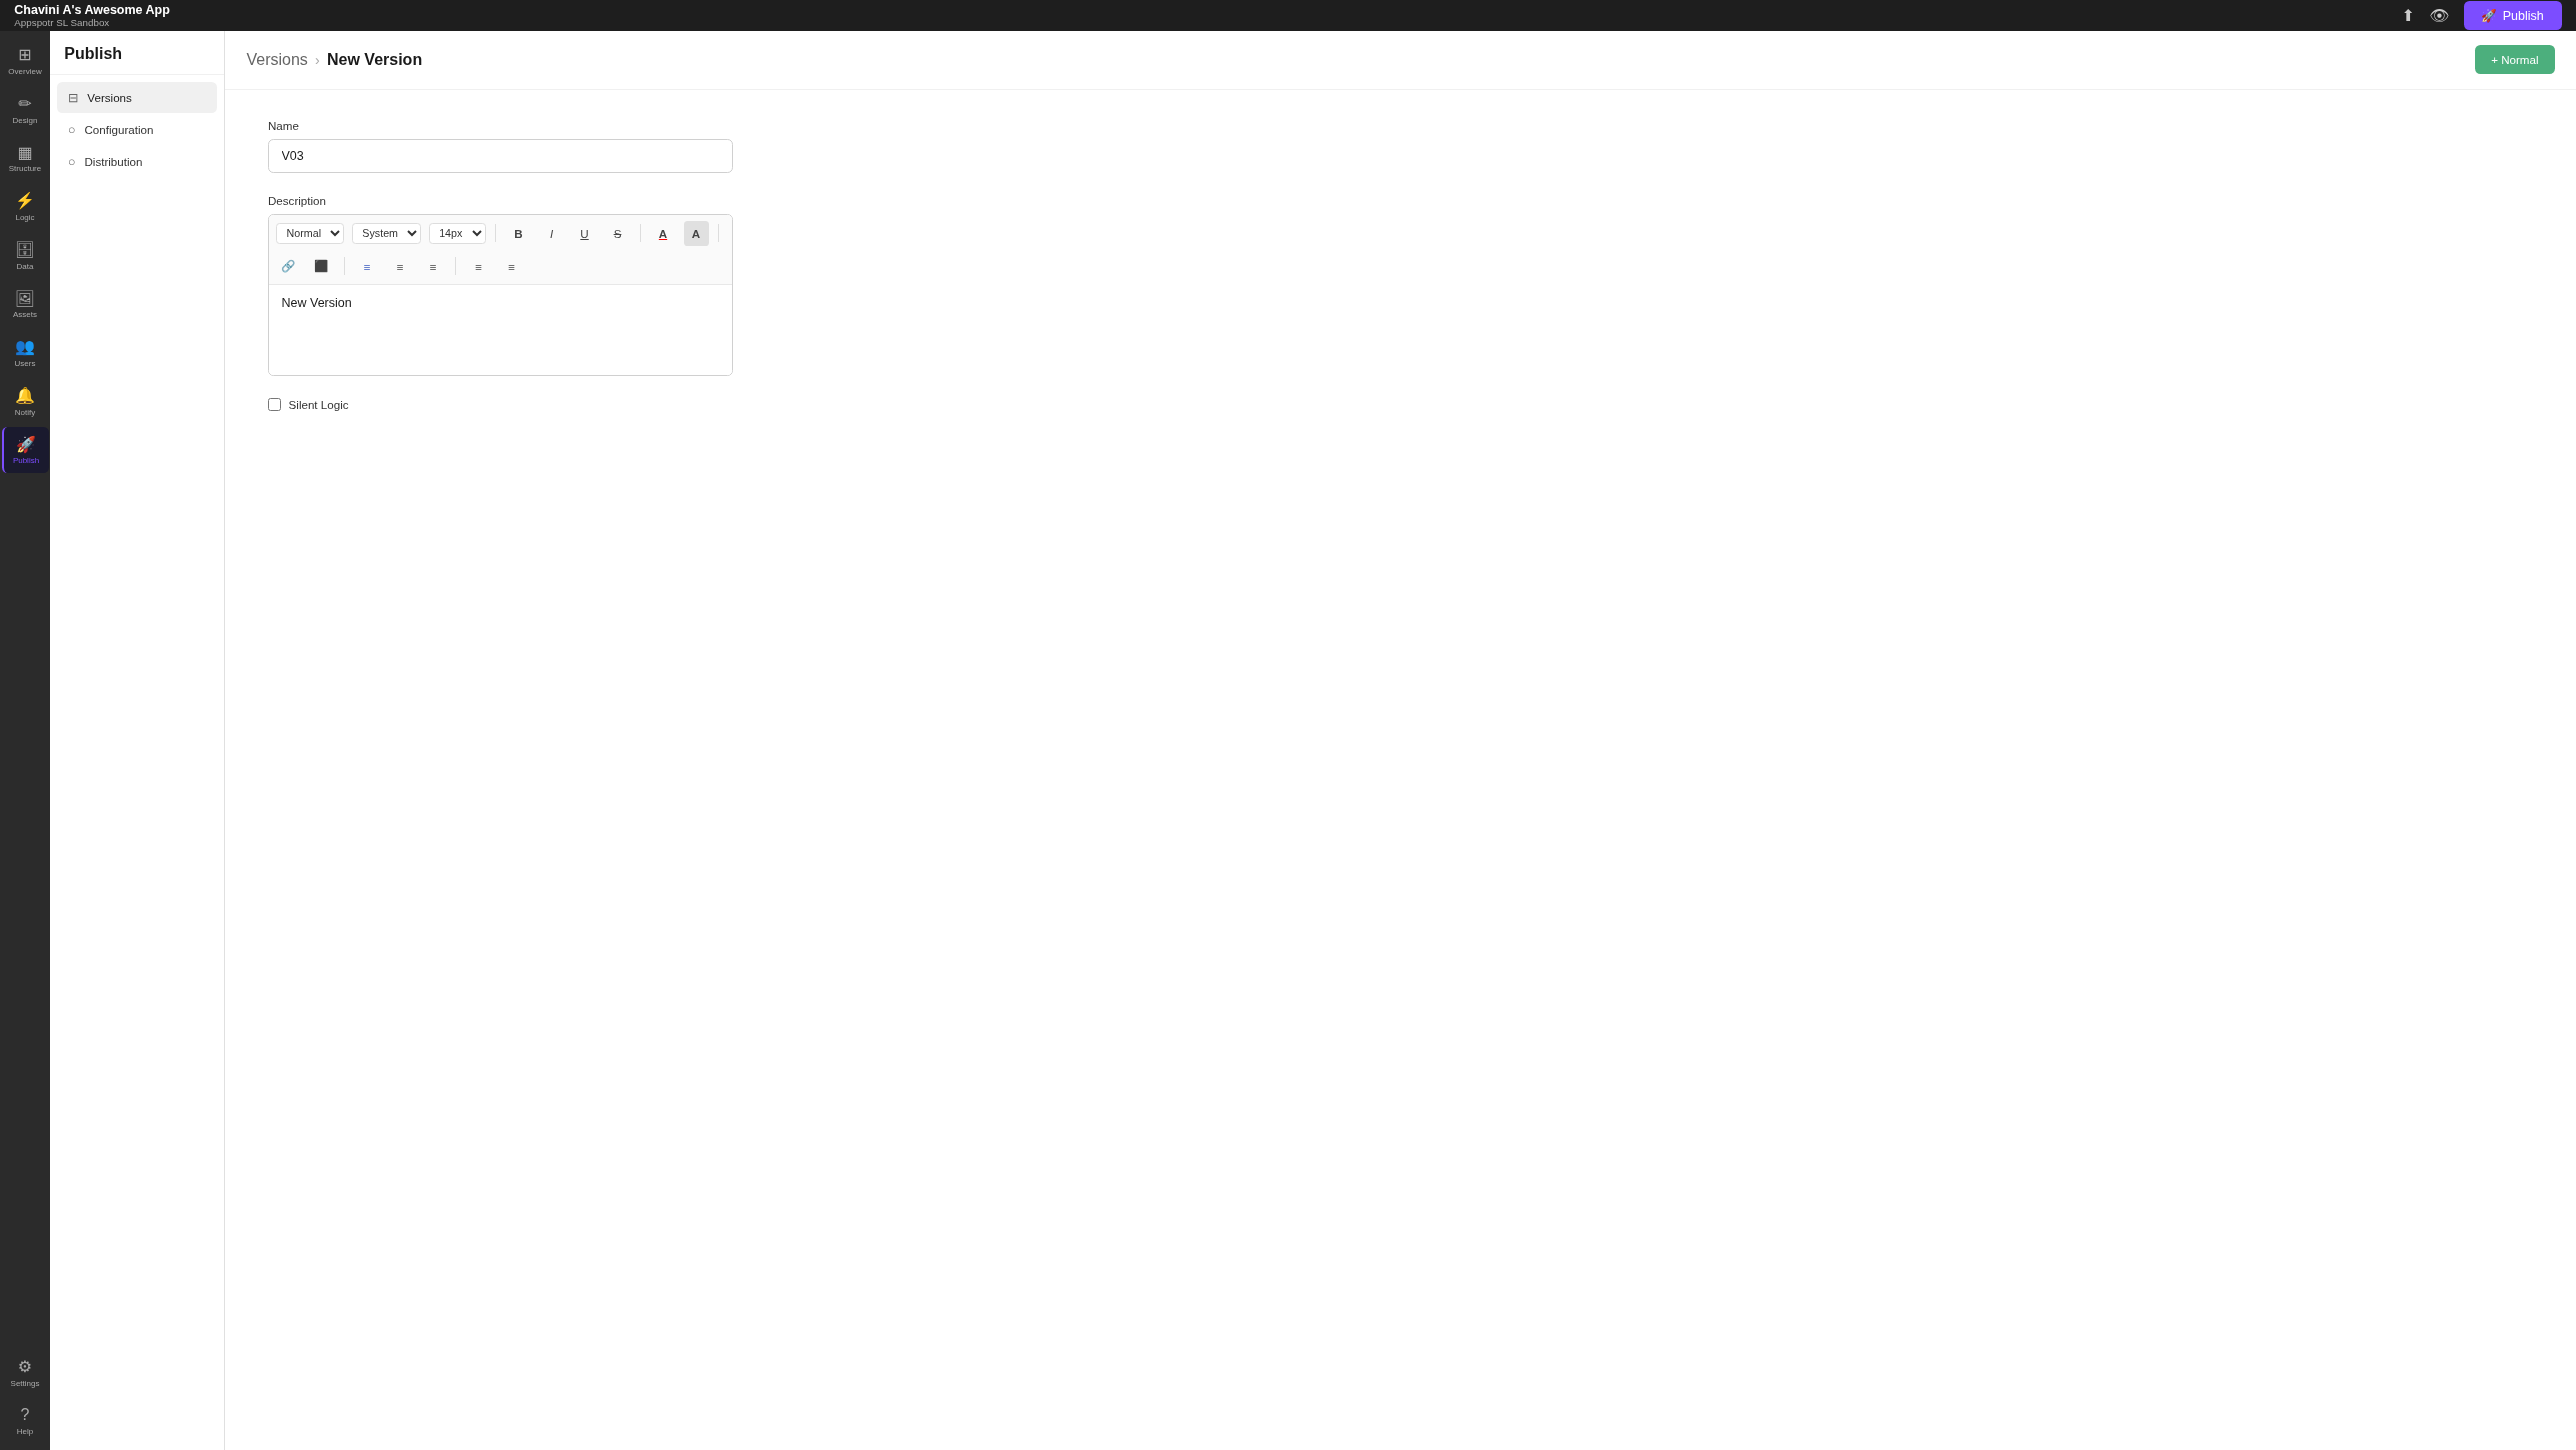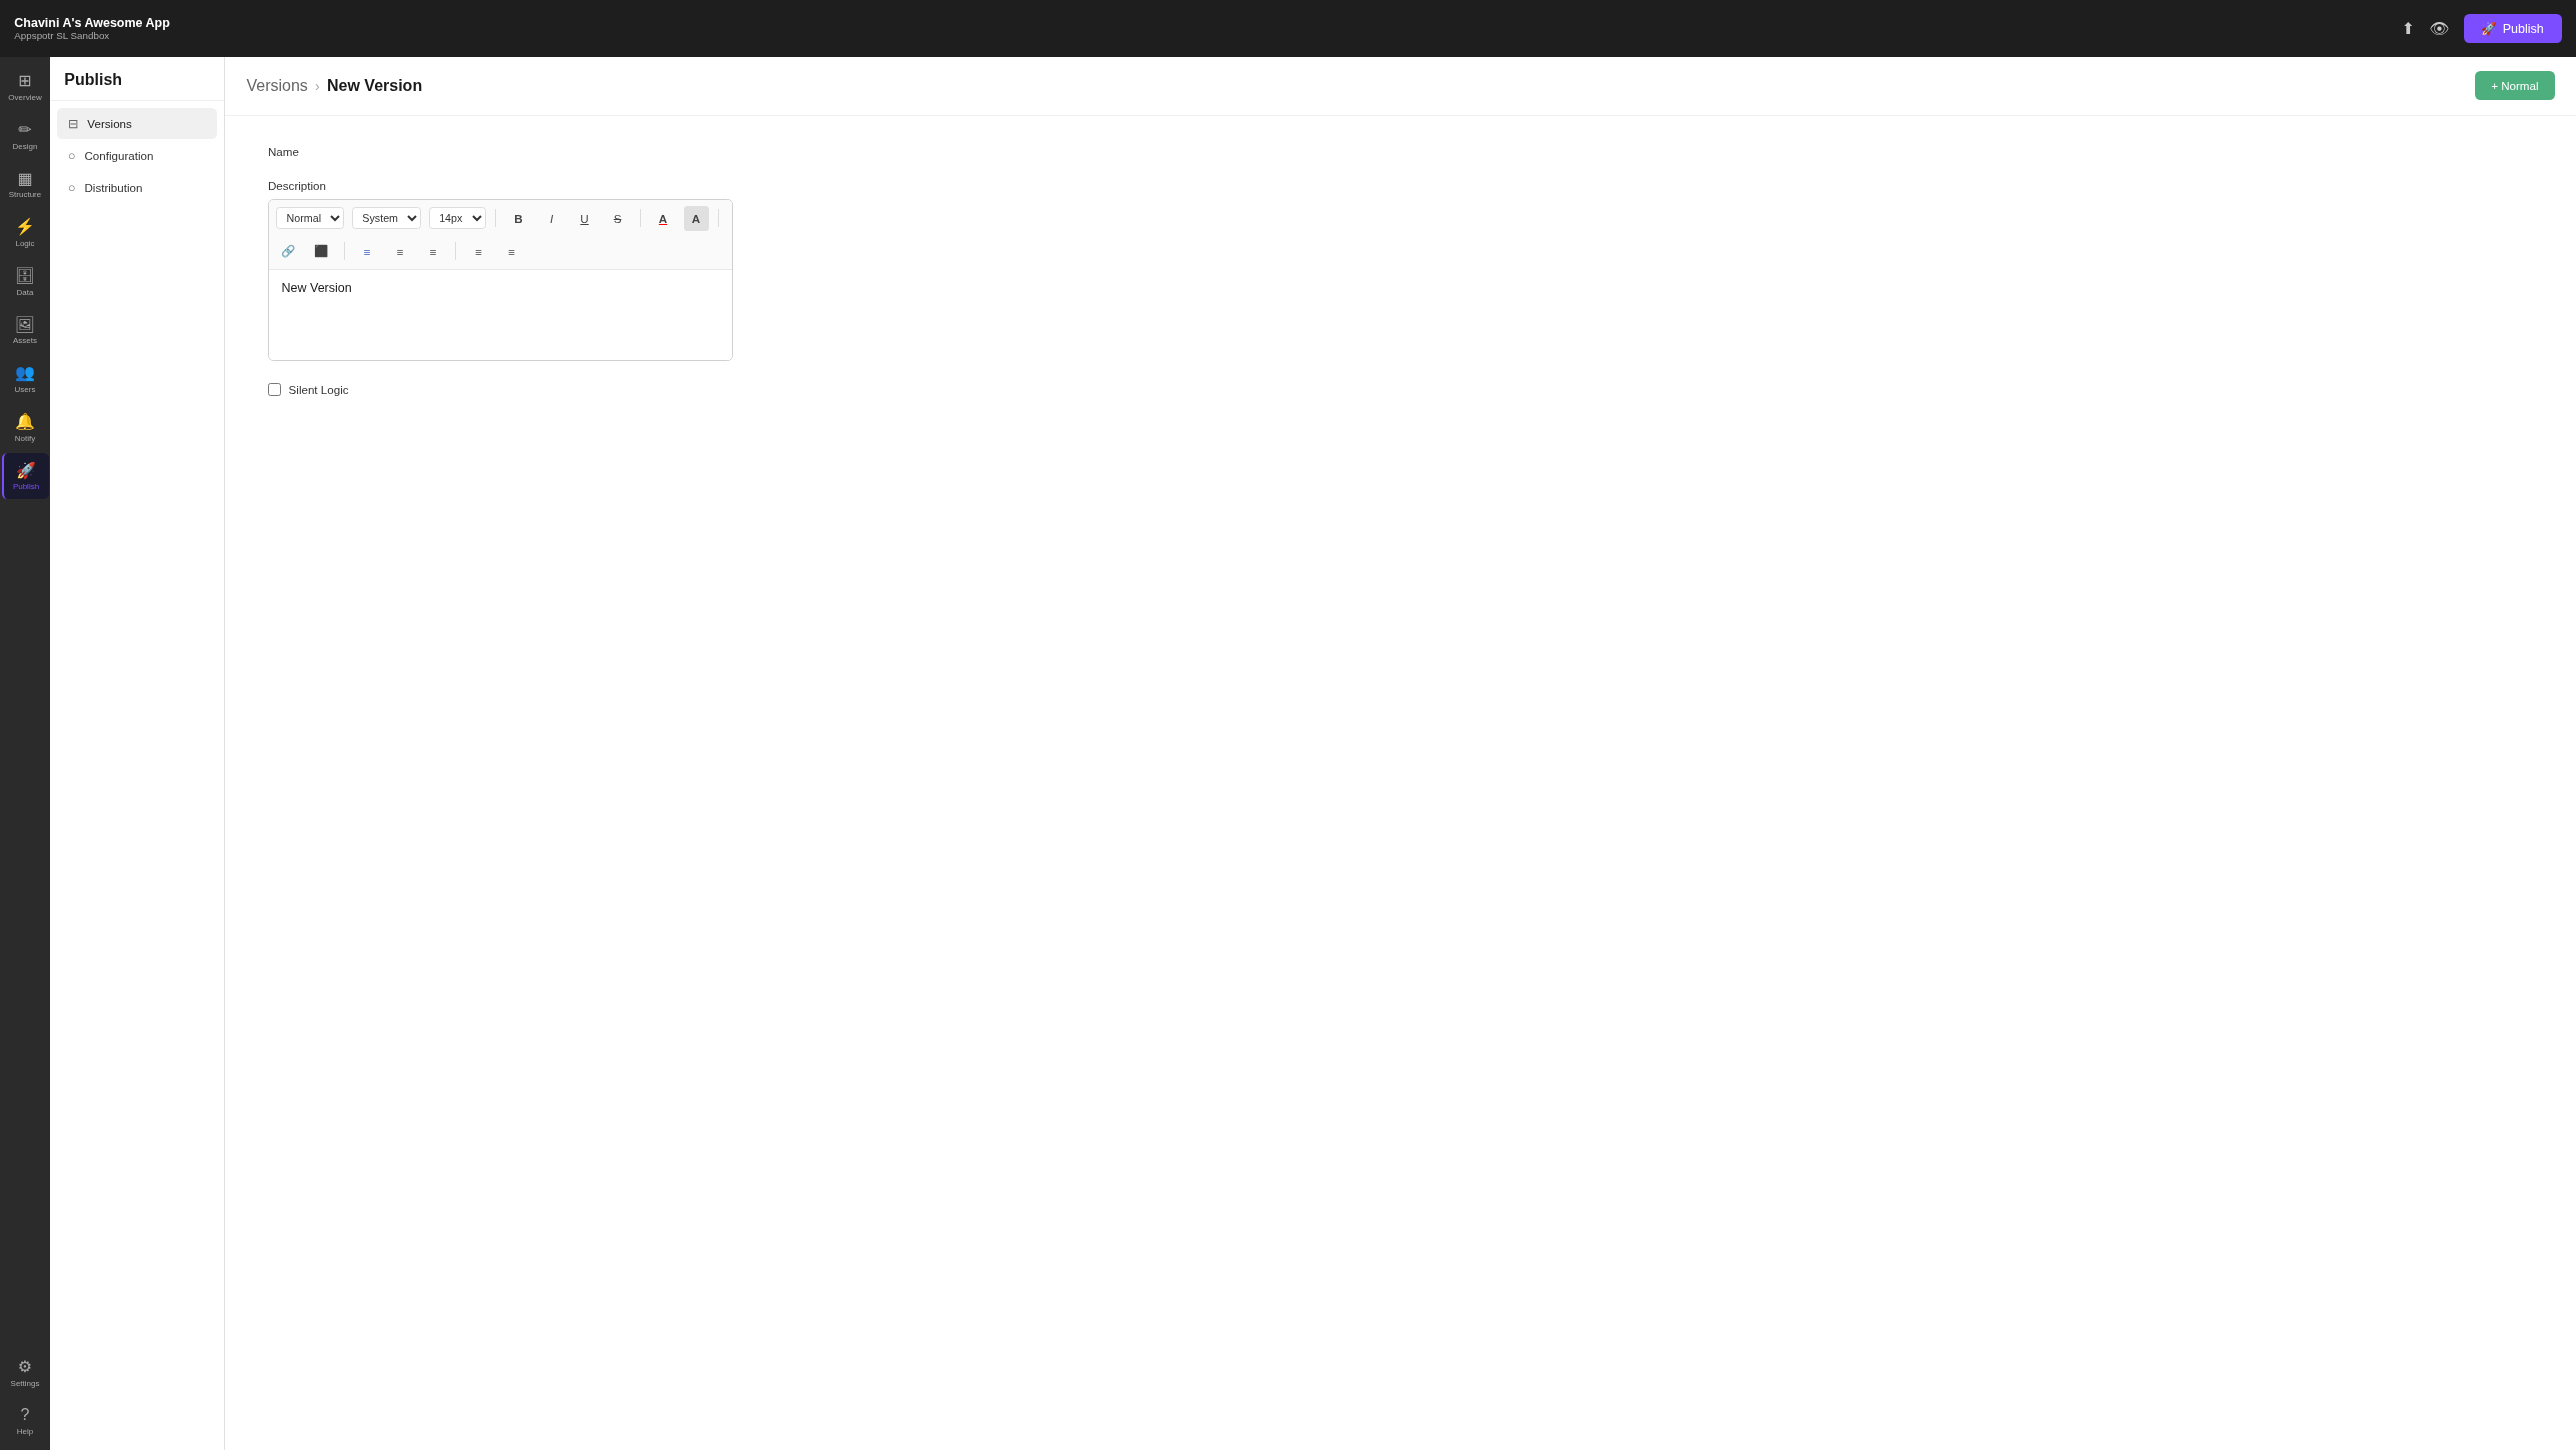"Chavini A's Awesome App" .topbar { height: 57px -> 31px }
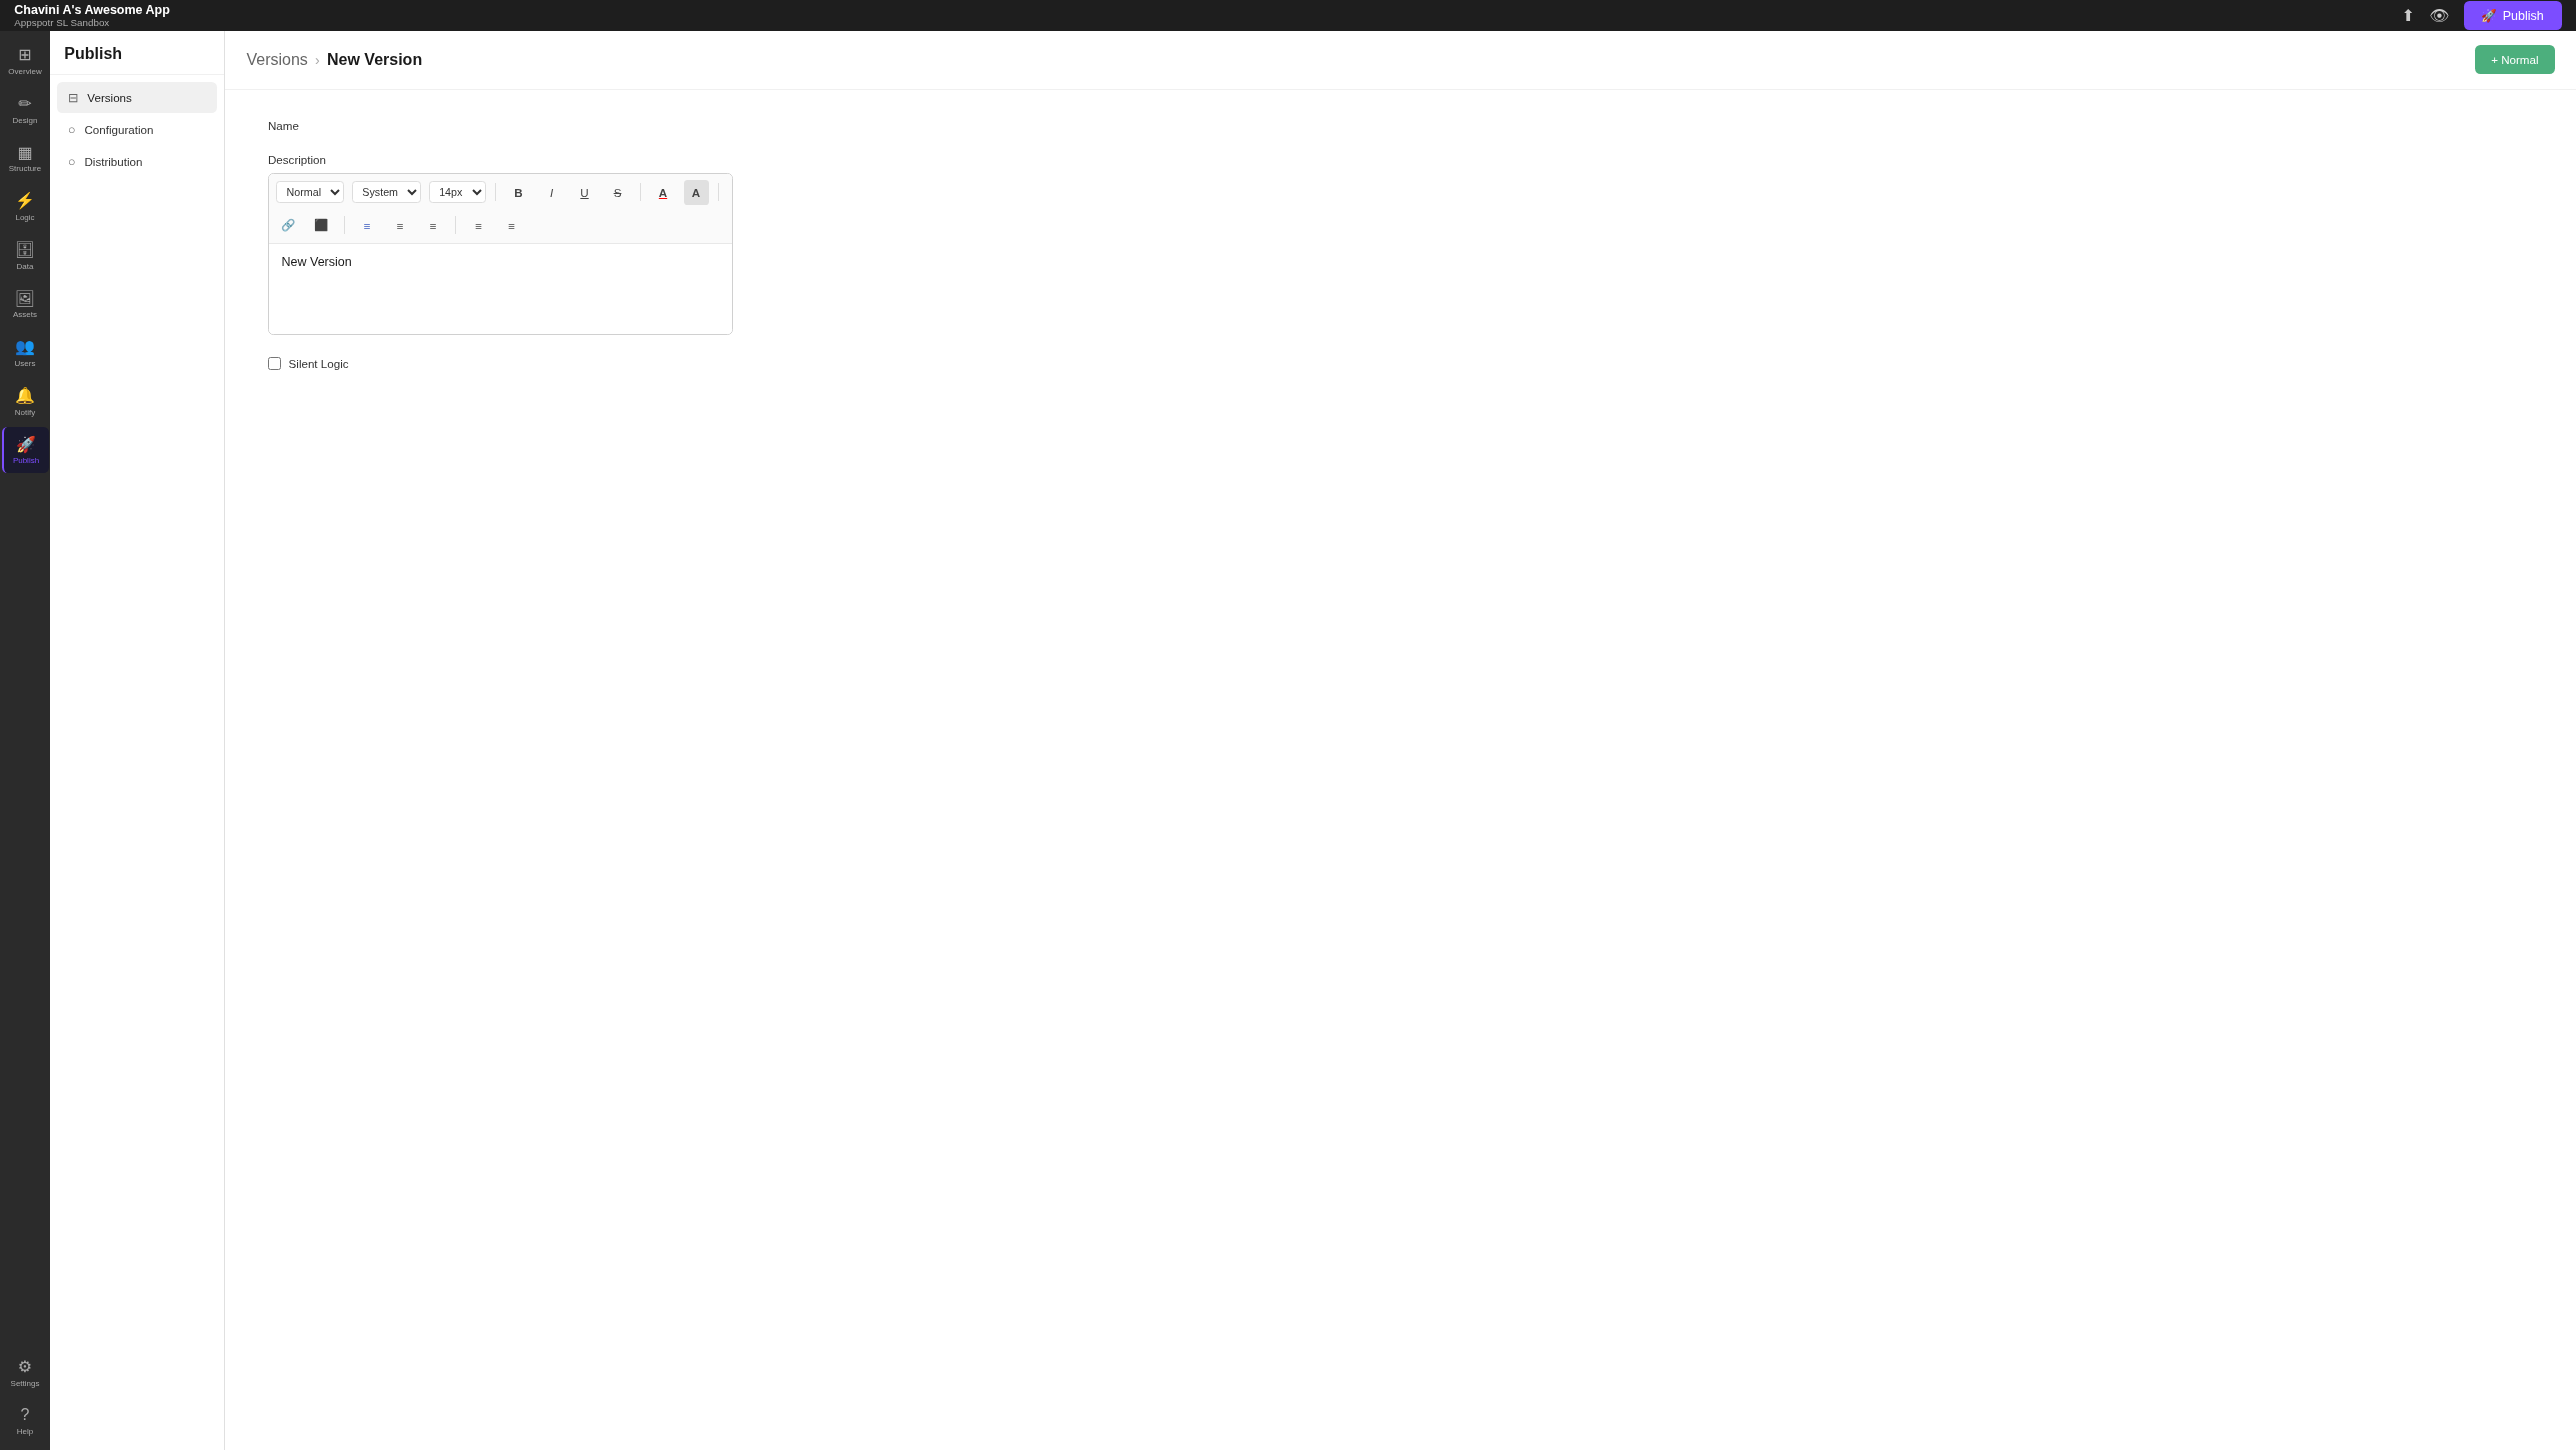"V03" input.form-input { html: none -> <input> }
